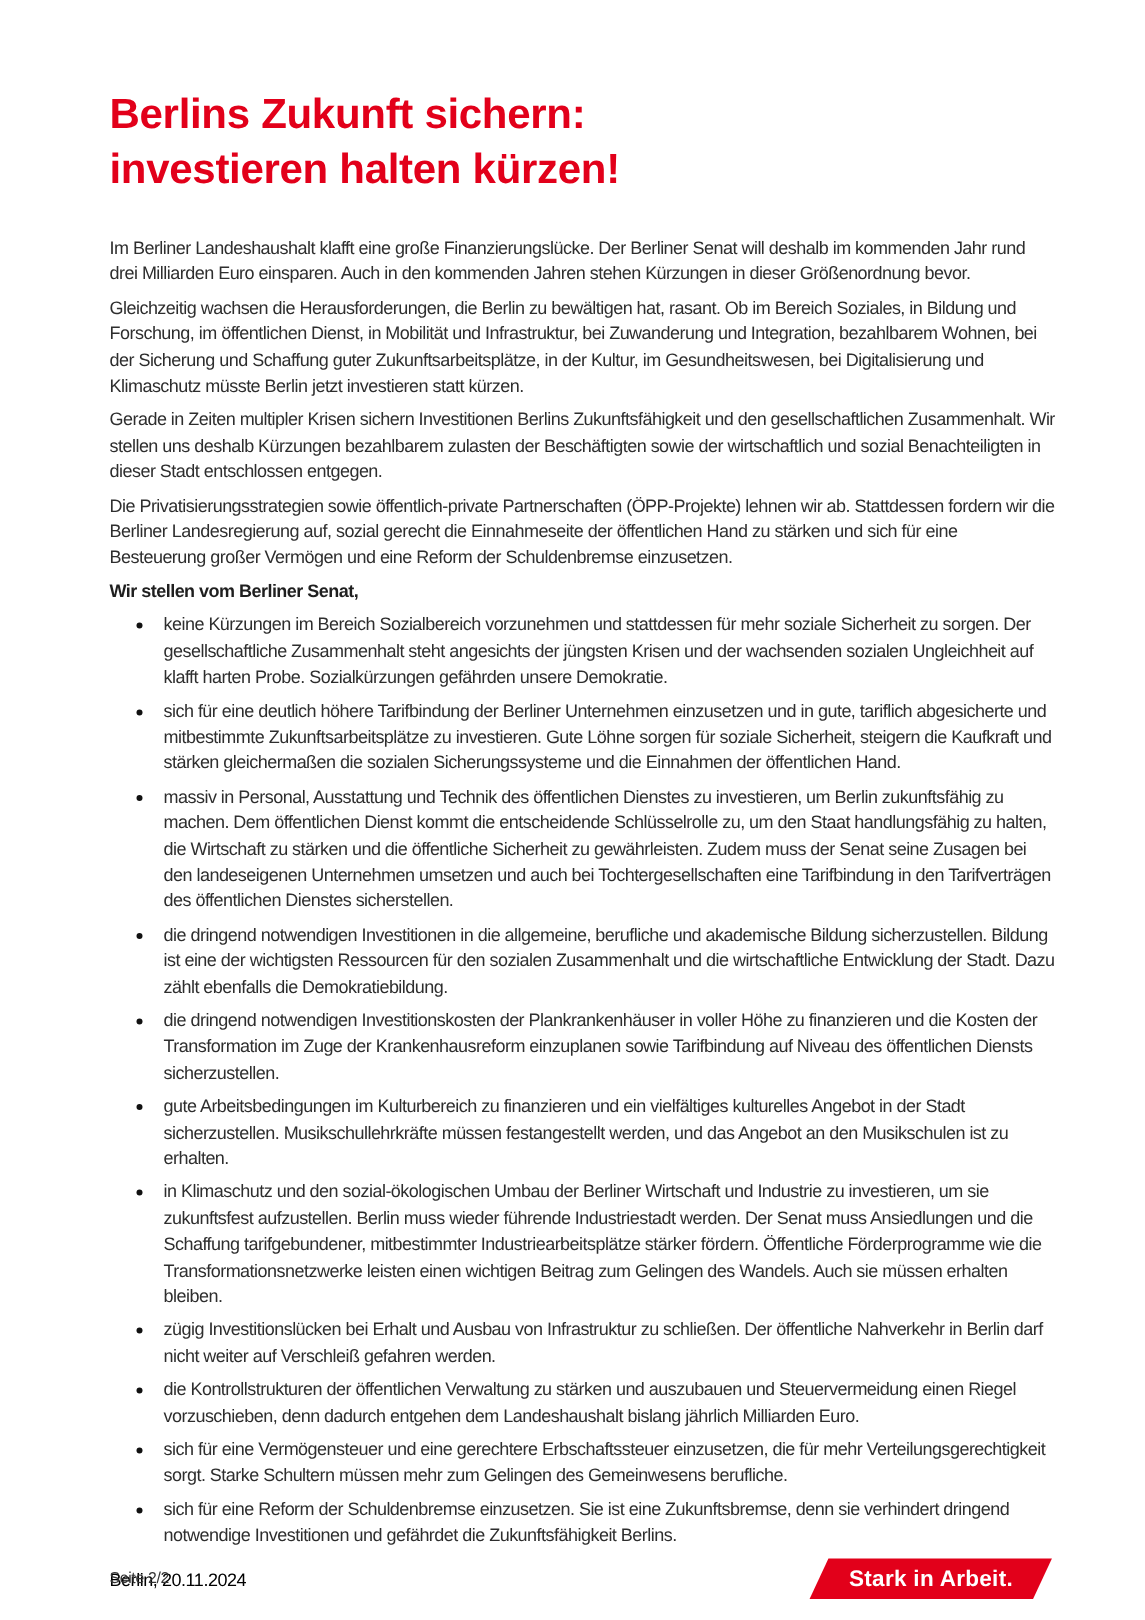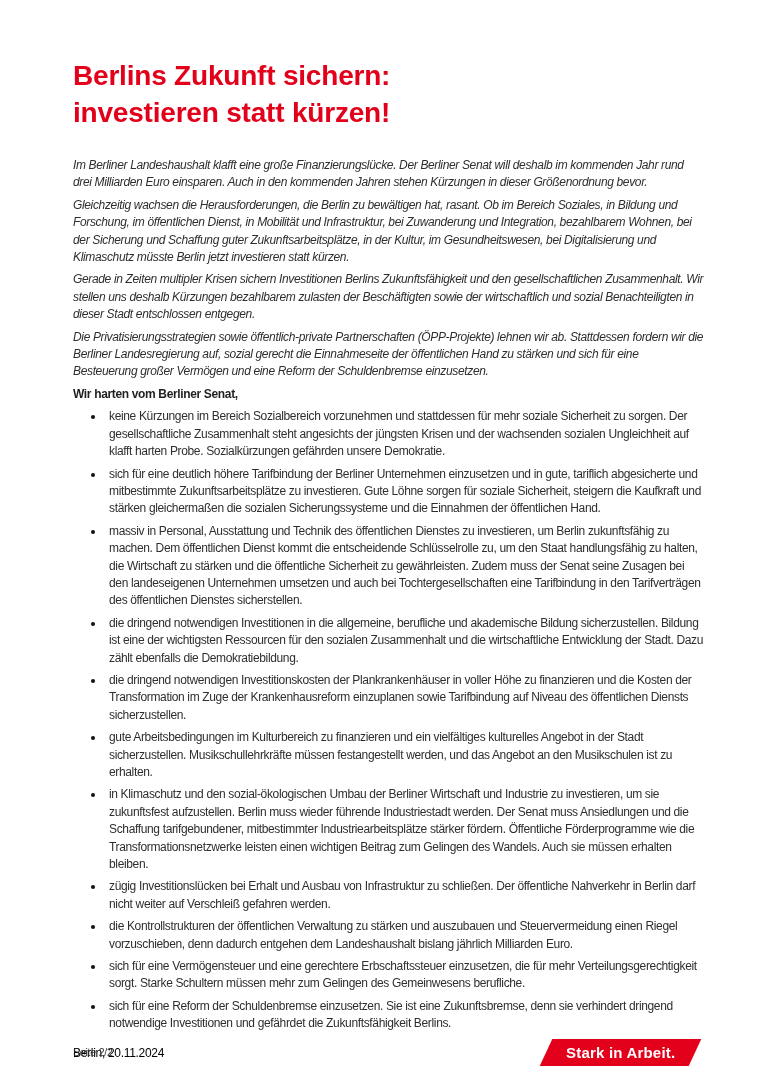"investieren statt kürzen!" span { text: statt -> halten }
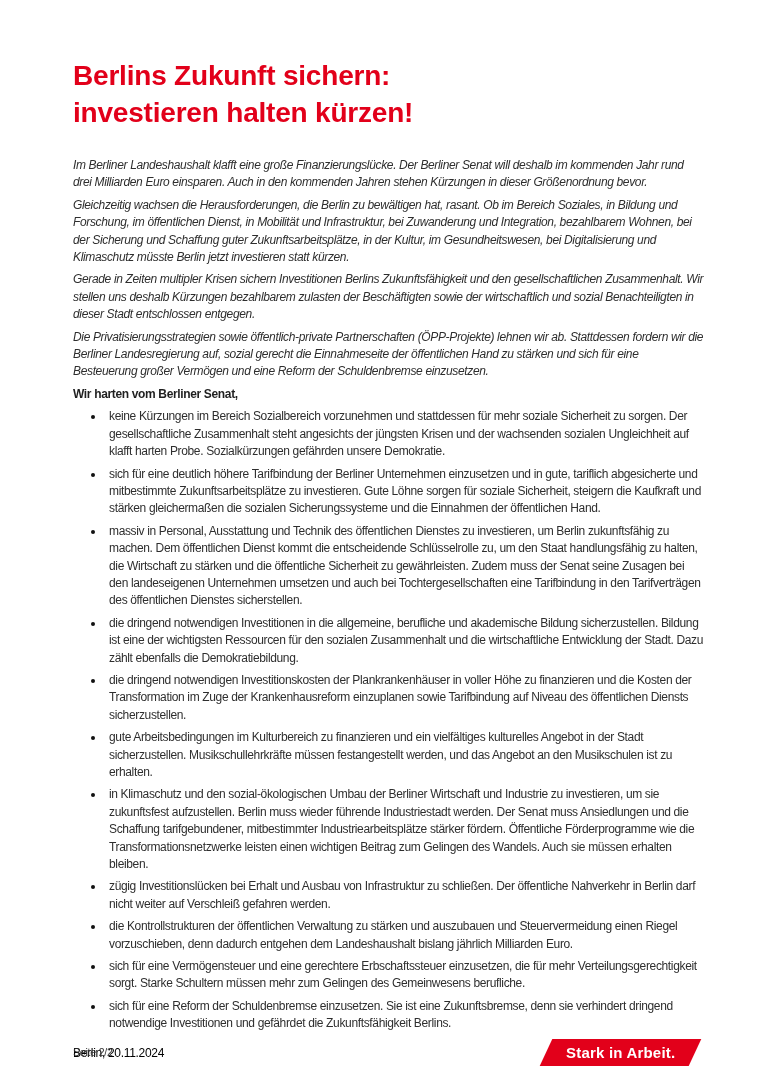"Im Berliner Landeshaushalt klafft eine" .body-text p { font-style: italic -> none }
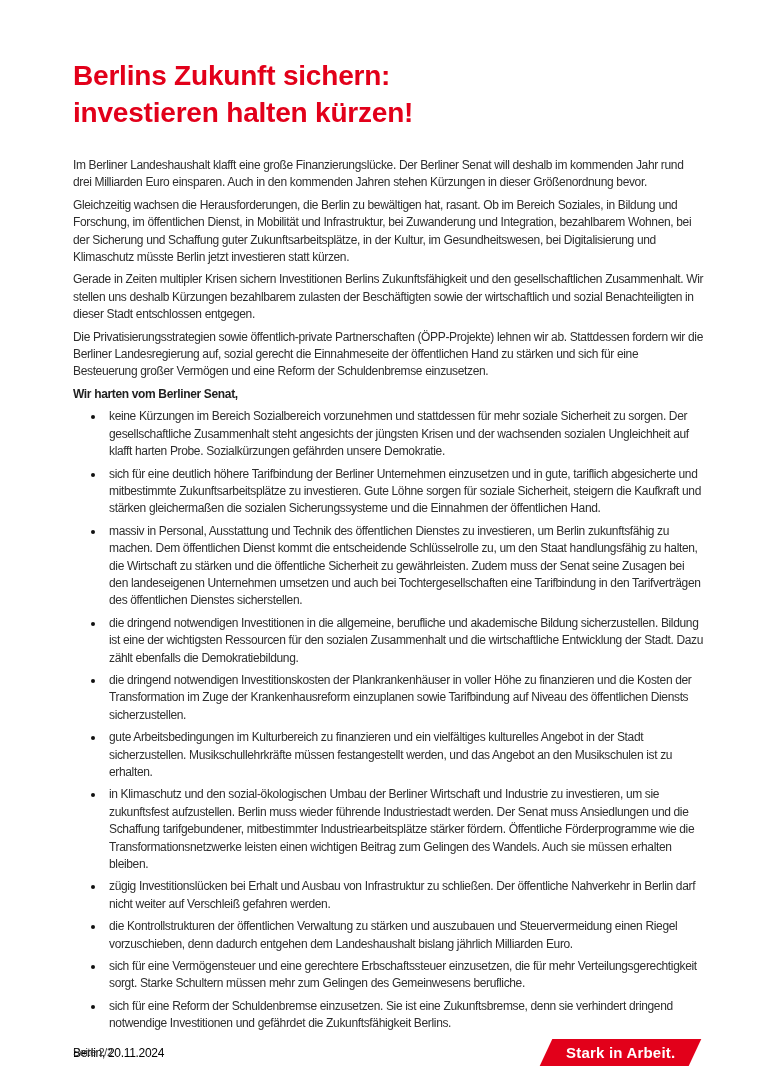"Wir harten vom Berliner Senat," p.demands-heading { text: harten -> stellen }
